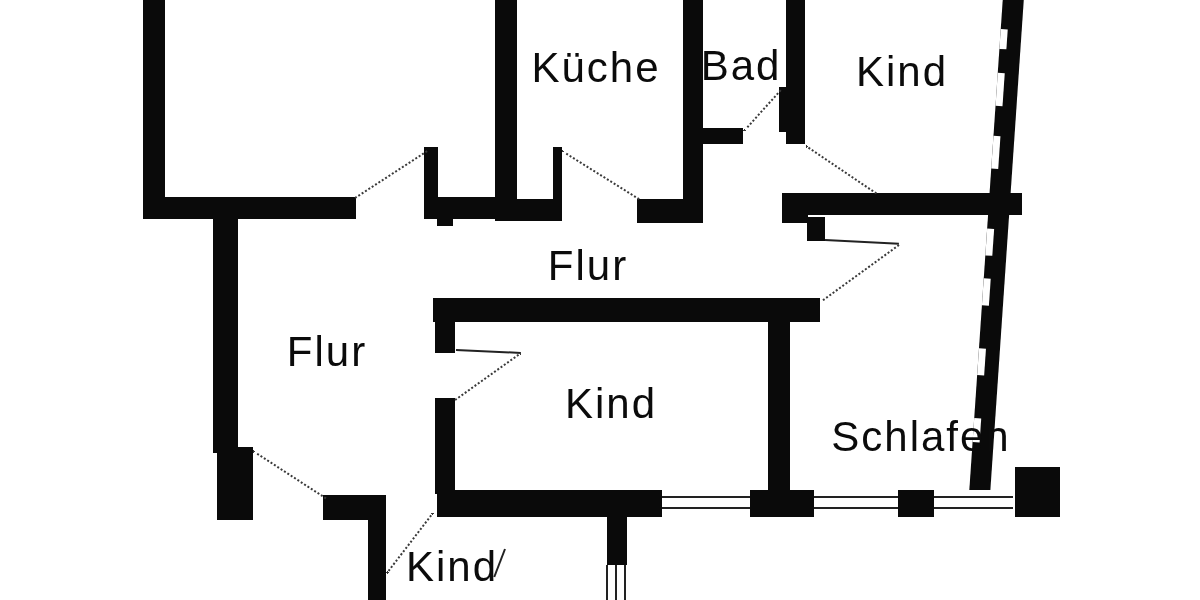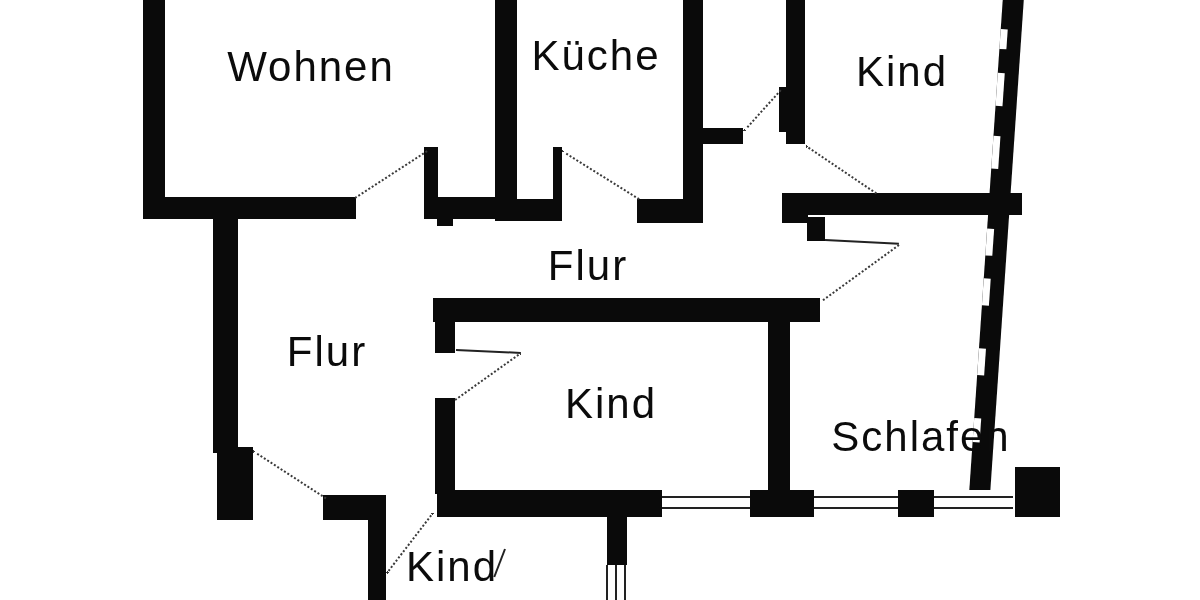"Wohnen" div.room-label { html: <div>Wohnen</div> -> none }
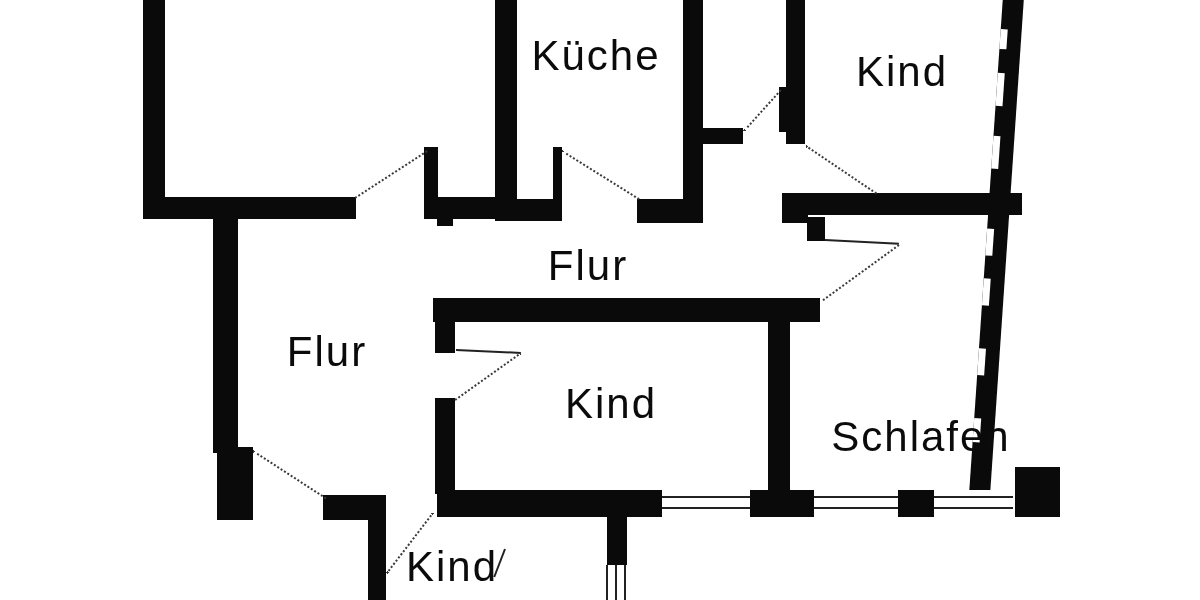"Küche" div.room-label { top: 56px -> 68px }
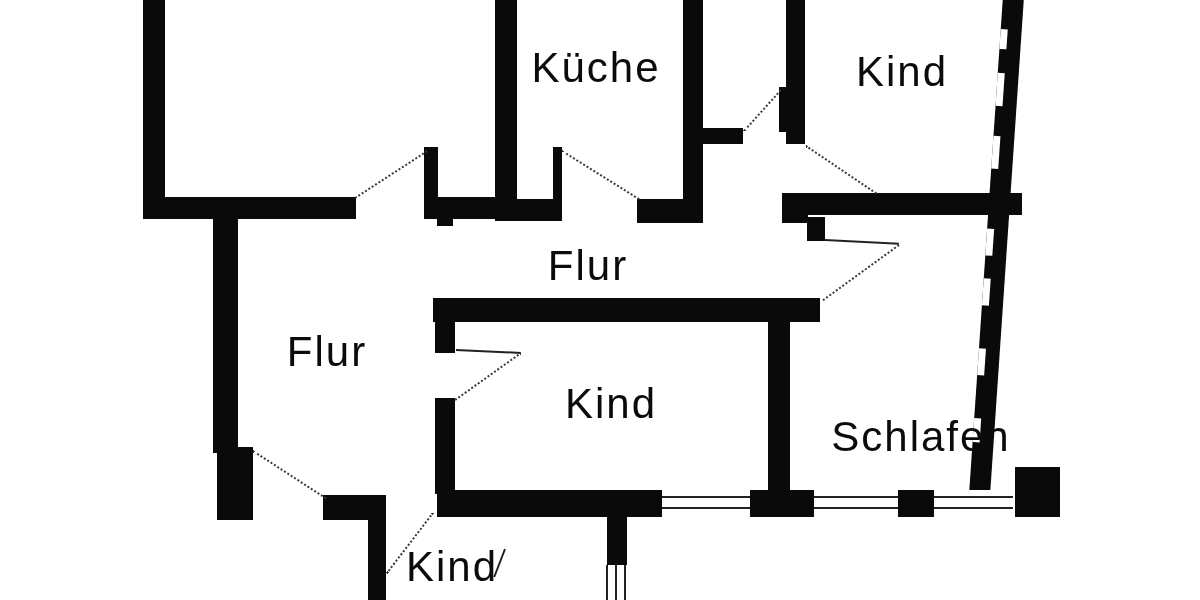"Bad" div.room-label { html: none -> <div>Bad</div> }
